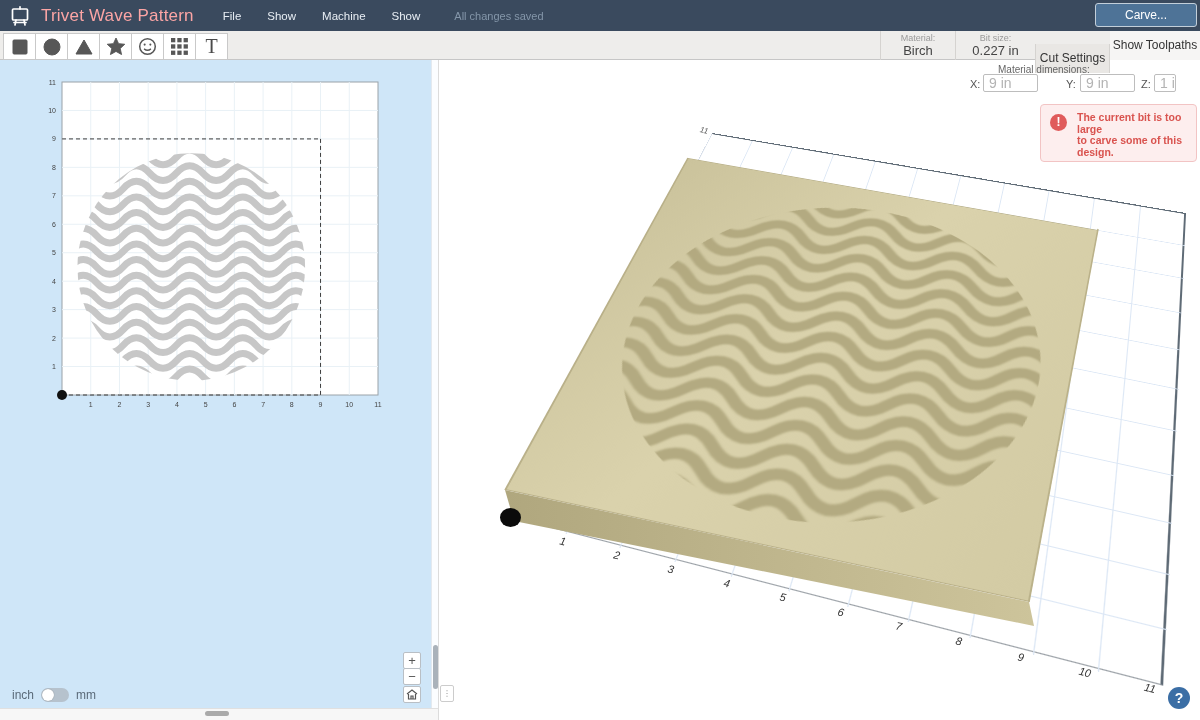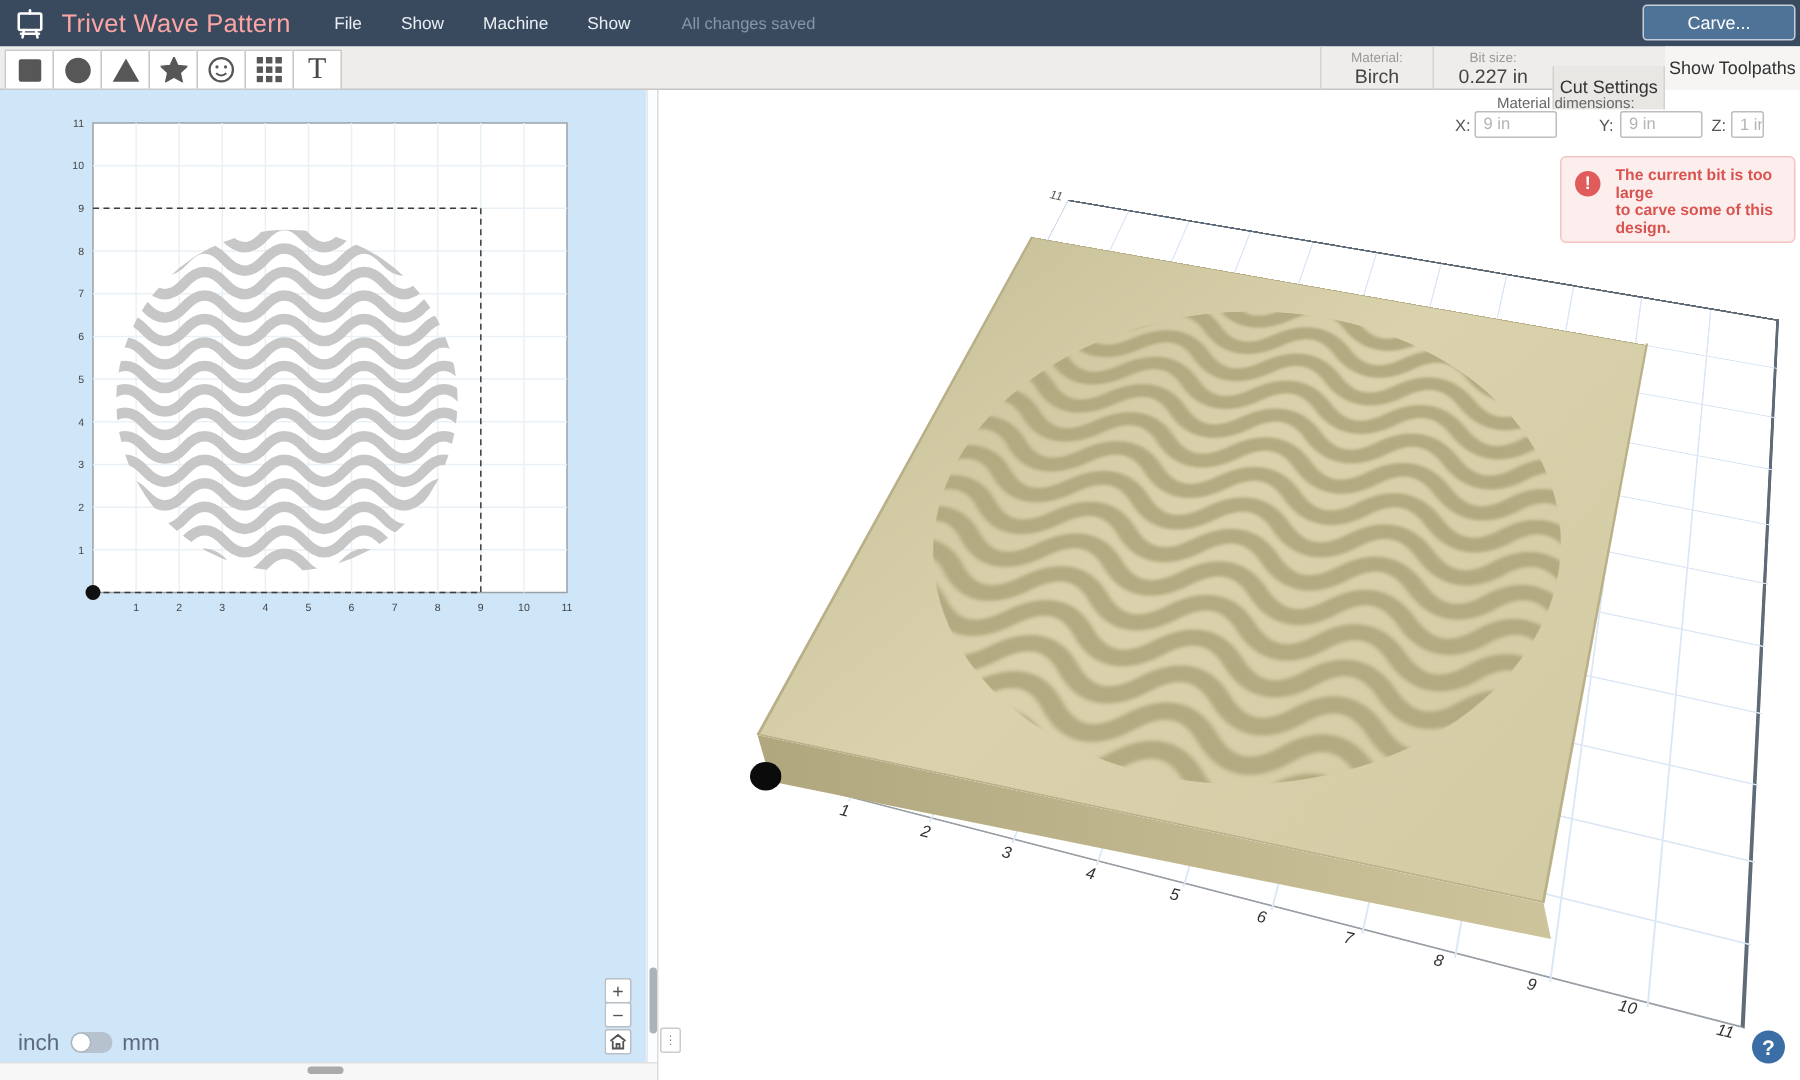"9 in" .diminput { font-size: 11px -> 14px }
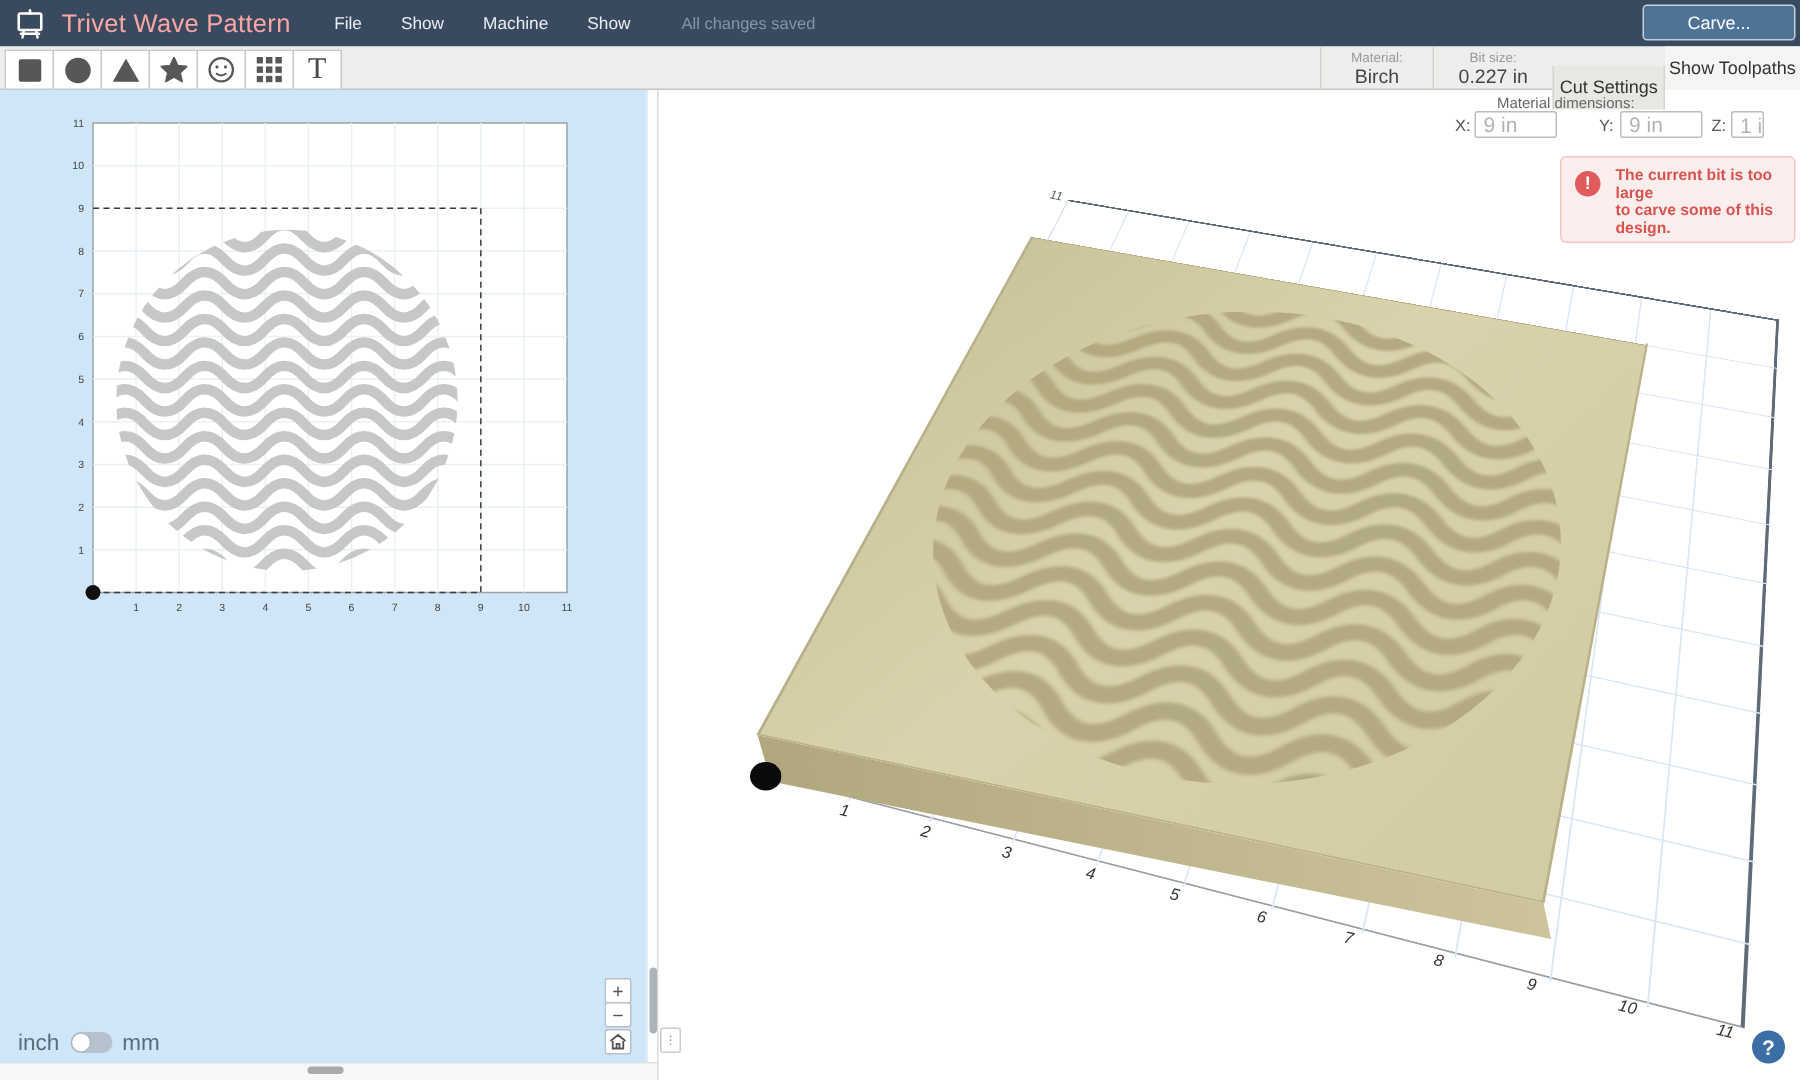"inch" #unitctl { font-size: 15px -> 12px }
